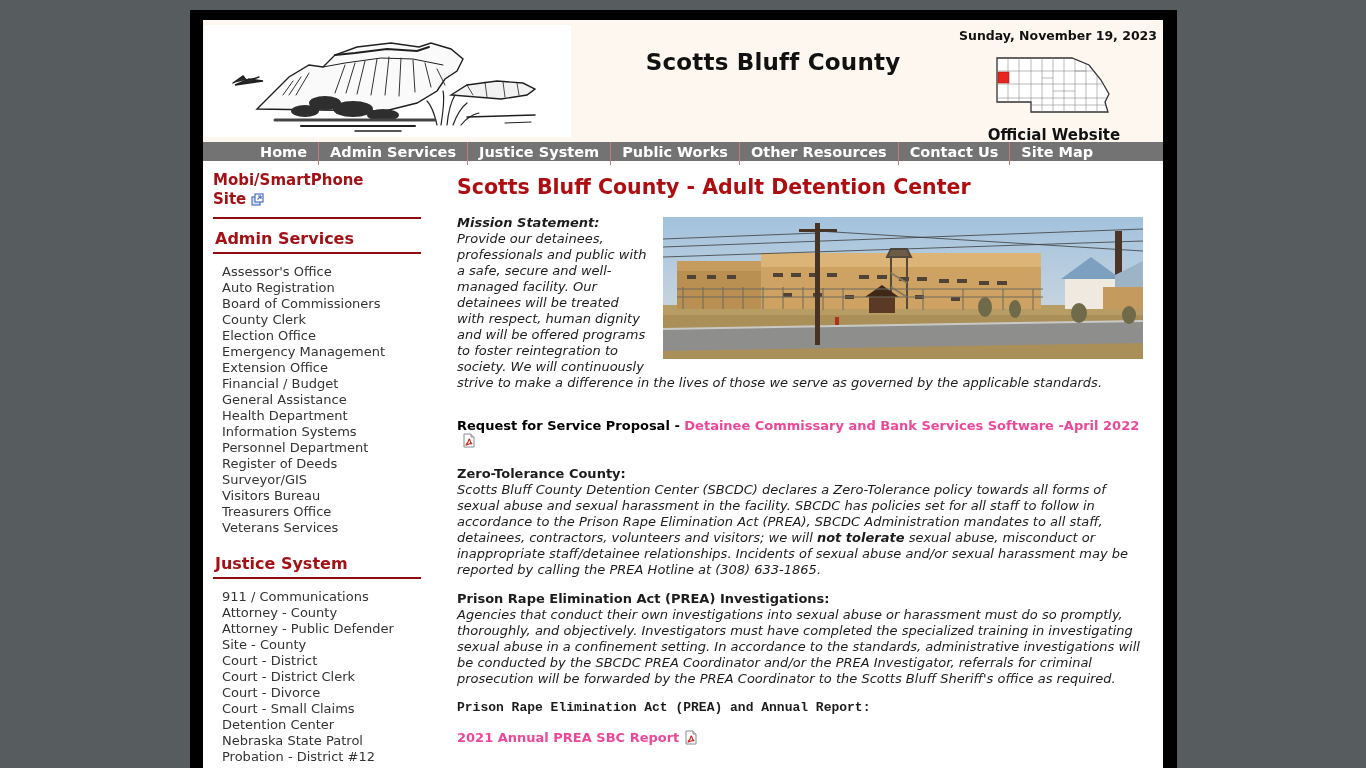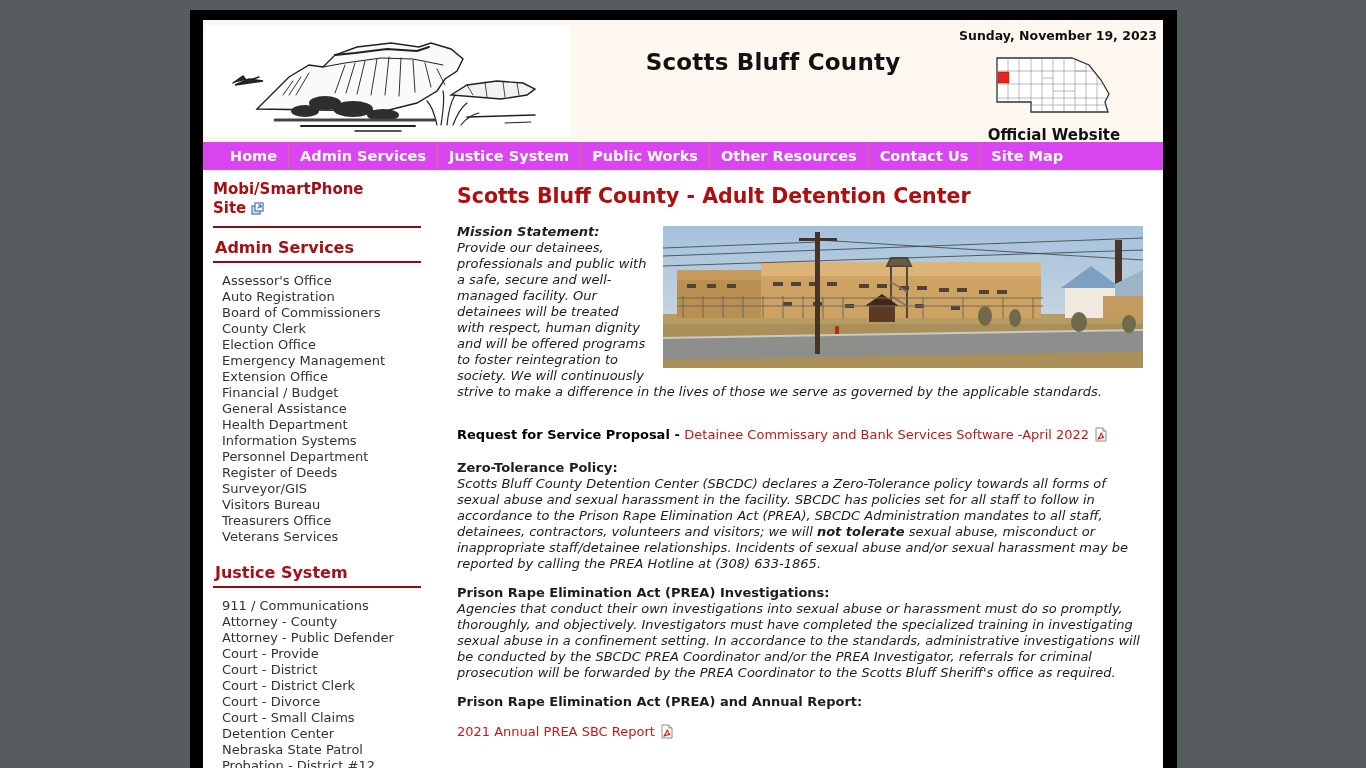"Home" .nav { background: #d946ef -> #737373; height: 28px -> 19px; padding-left: 16px -> 46px }
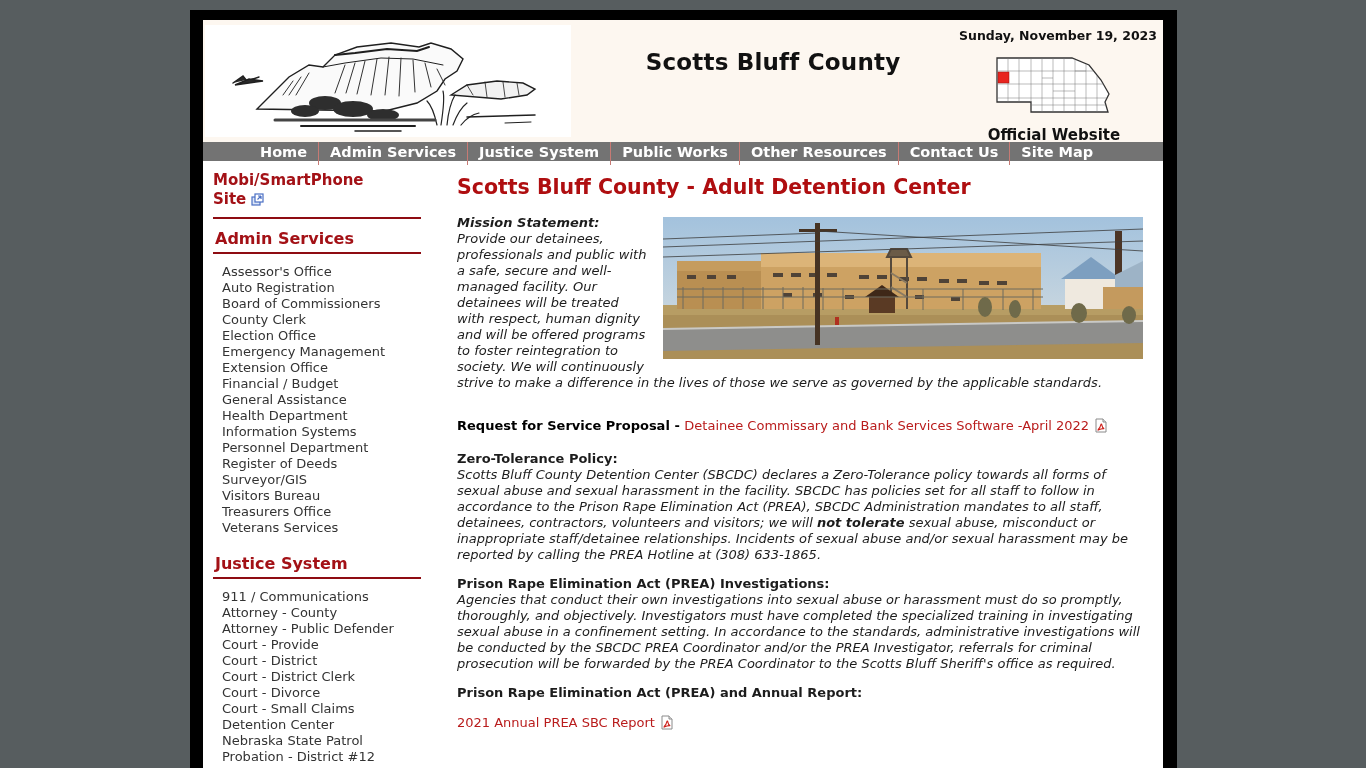"Detainee Commissary and Bank Services" .redlink { color: #b91c1c -> #ec4899; font-weight: normal -> bold }
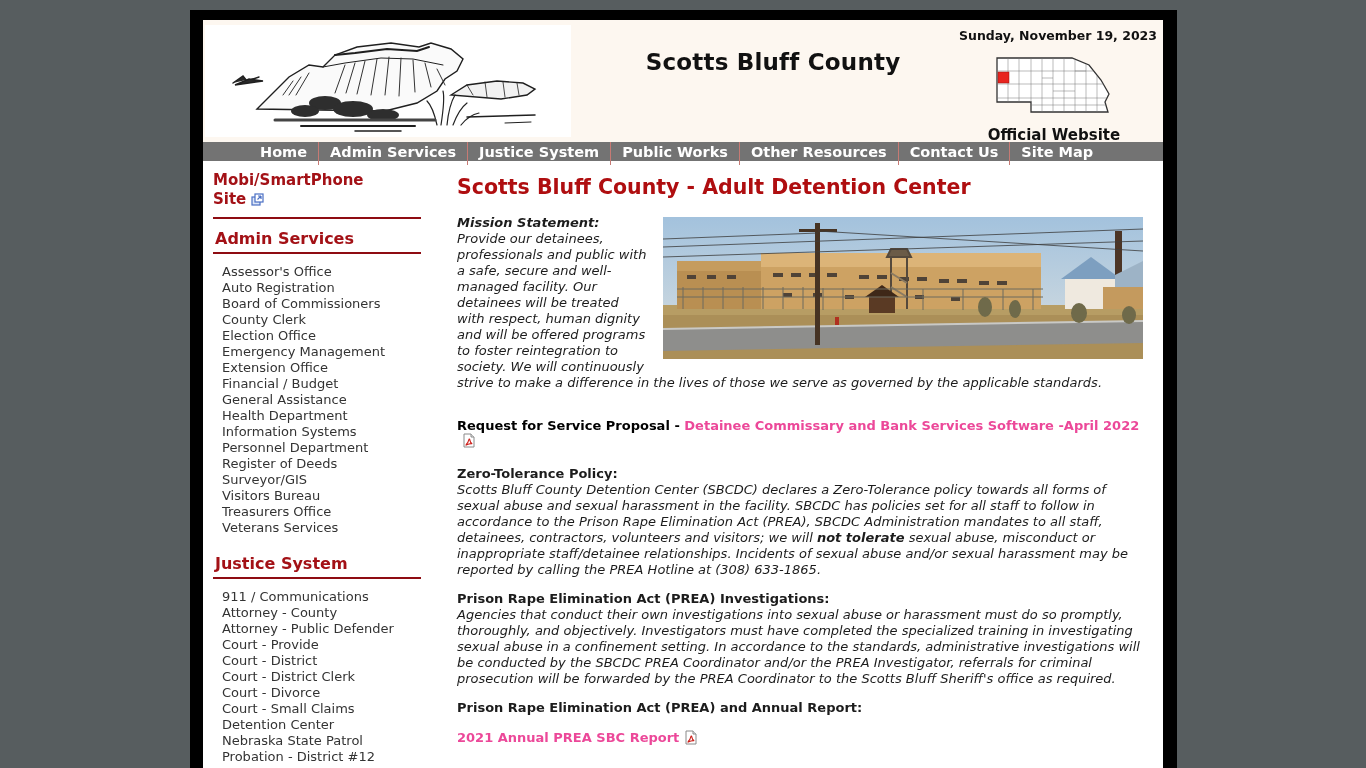"Zero-Tolerance Policy:" p.b { text: Policy -> County }
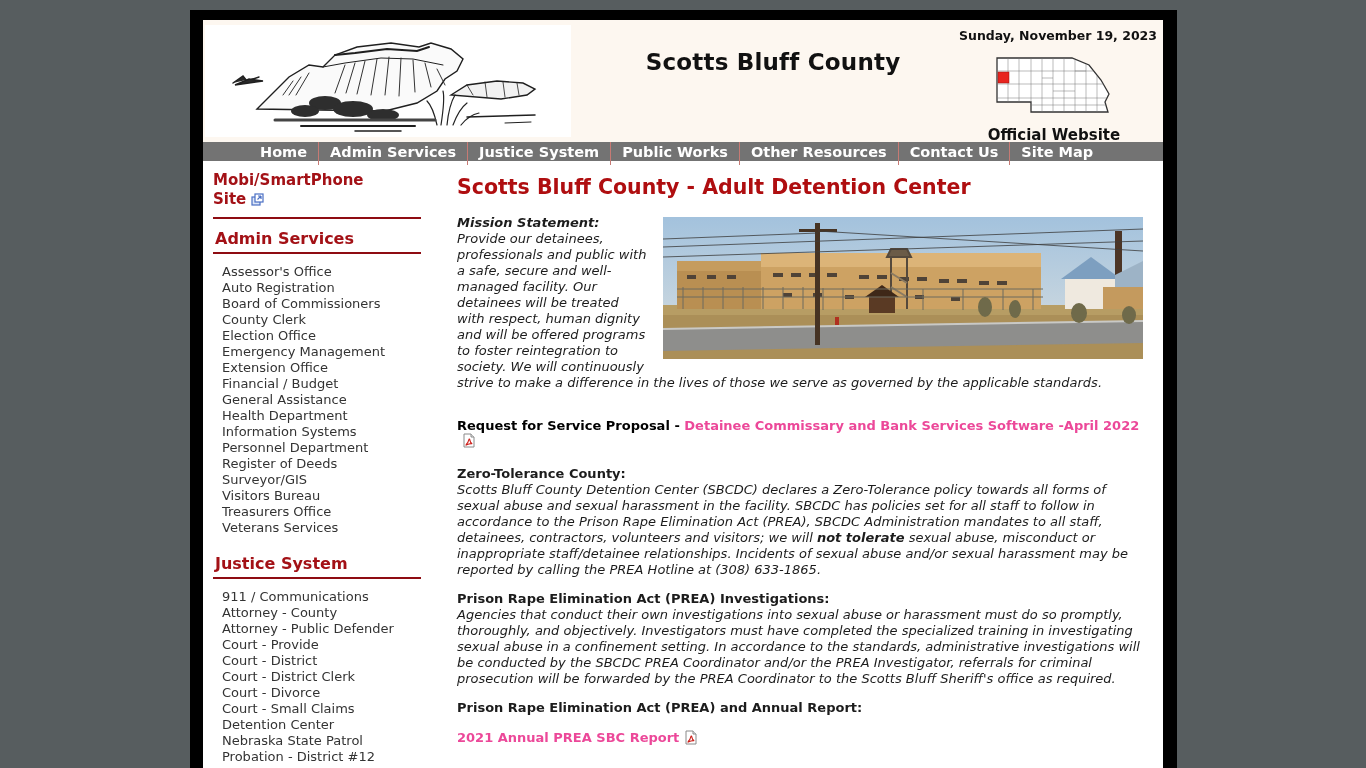"Court - Provide" li { text: Court - Provide -> Site - County }
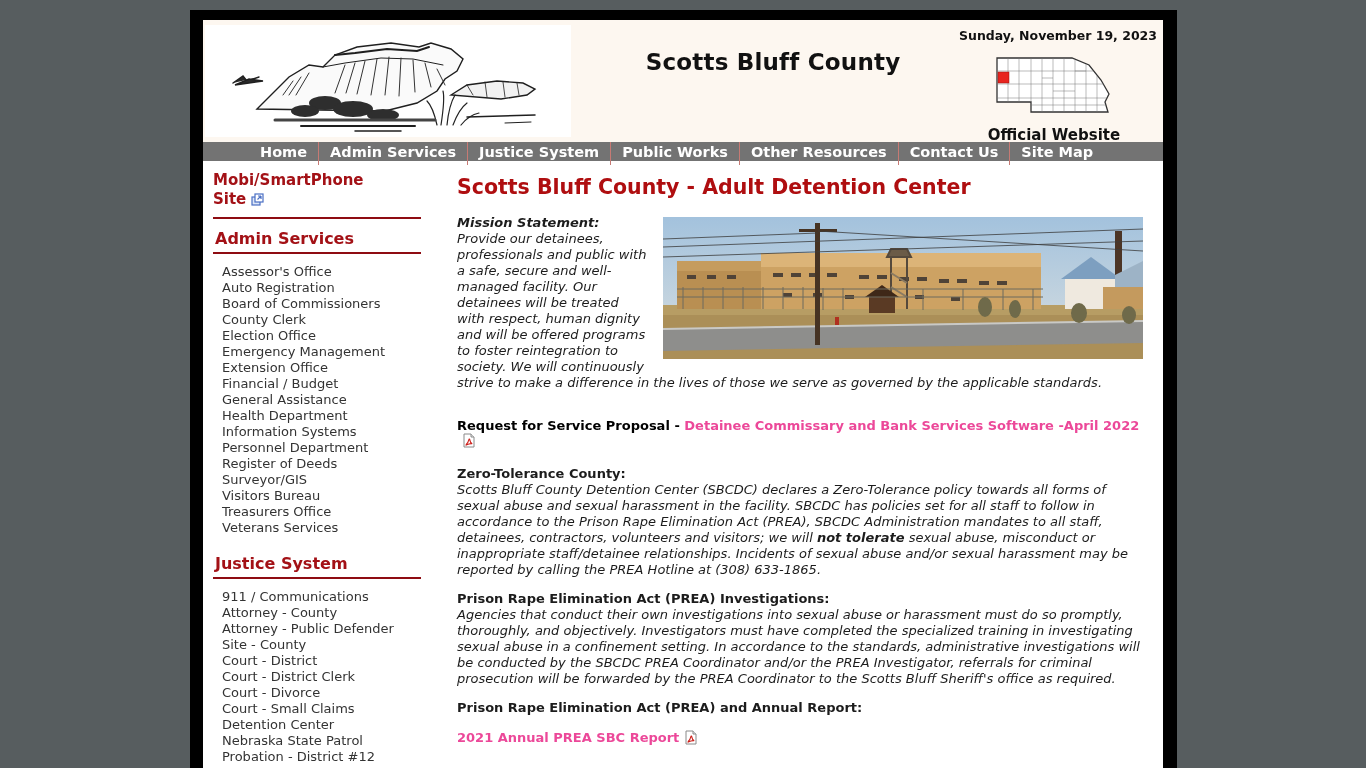"Prison Rape Elimination Act (PREA) and" p.b { font-family: none -> Liberation Mono, monospace }
